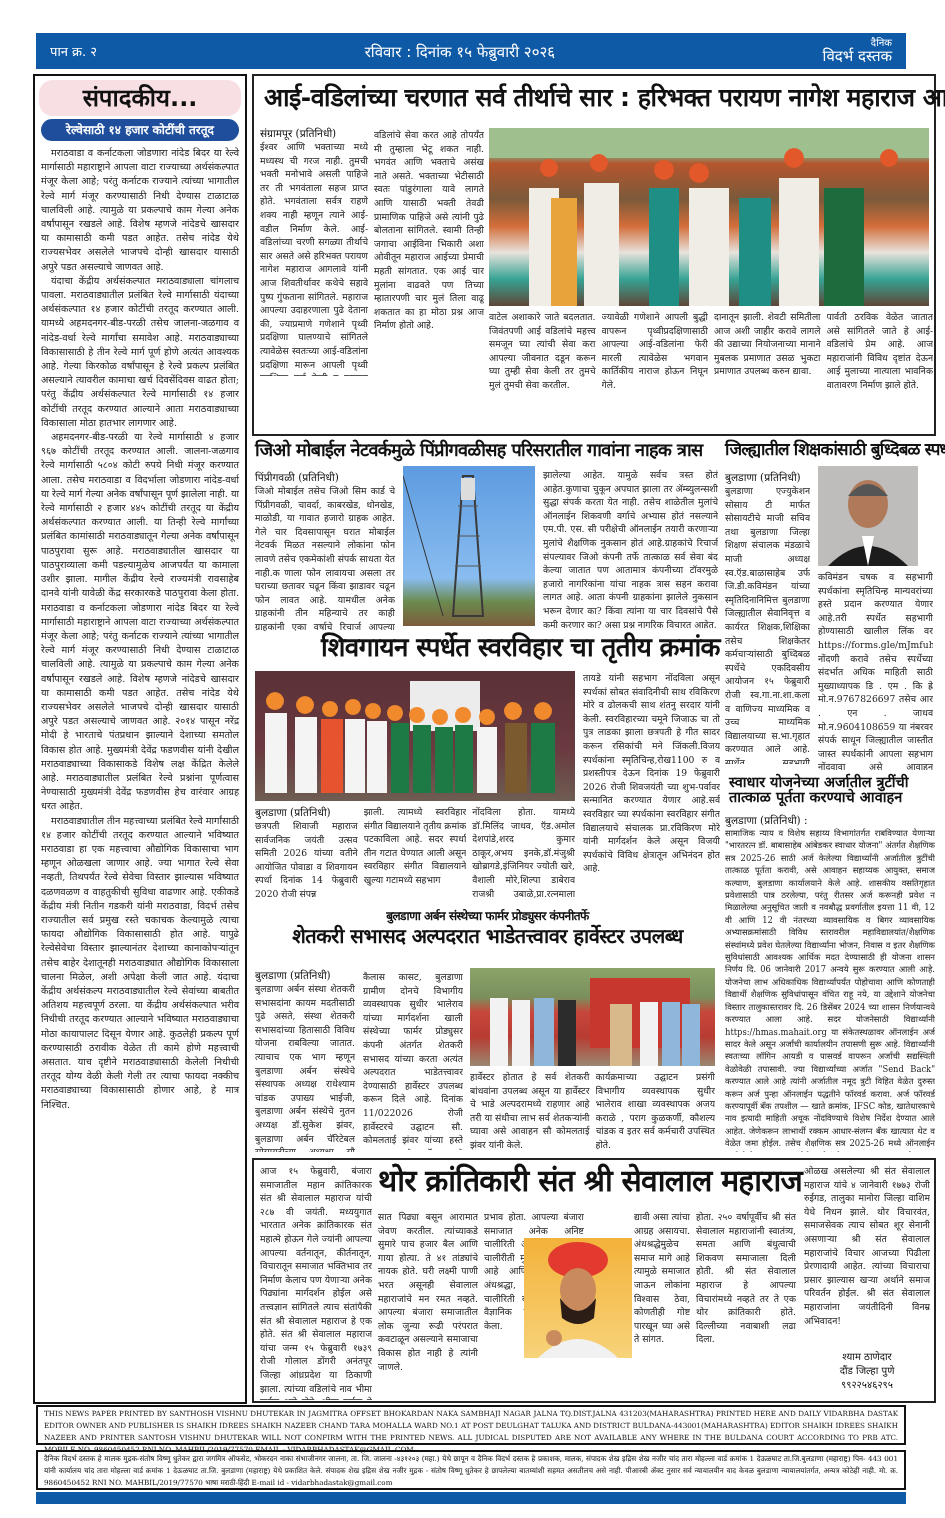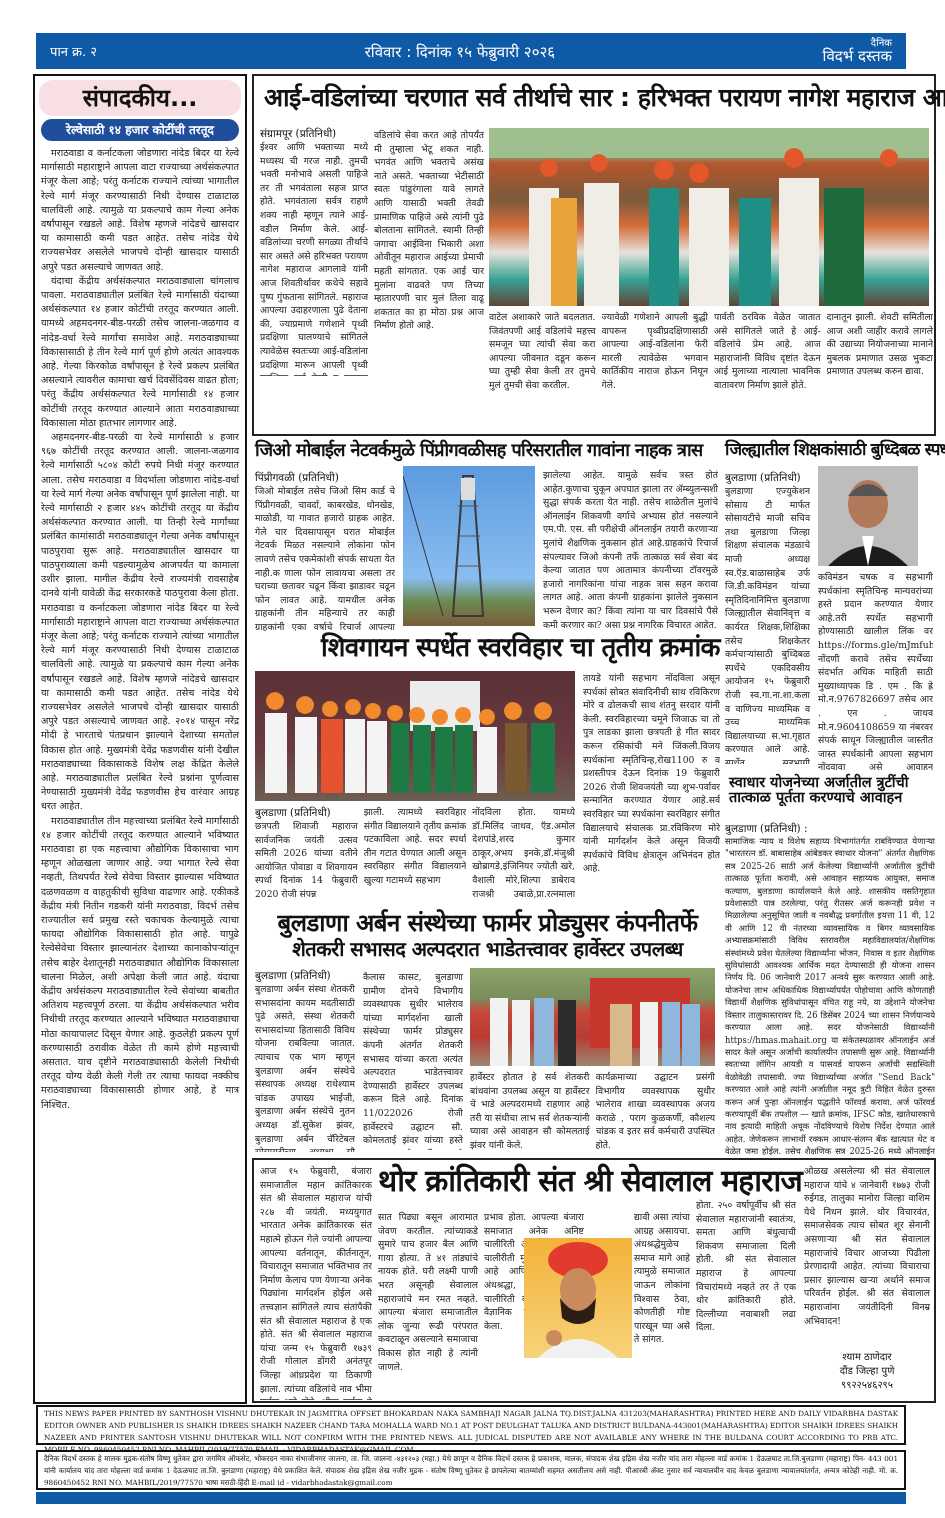"पार्वती ठरविक वेळेत जातात असे" div.txt { order: before "दानातून झाली. शेवटी समितीला आज" -> after "दानातून झाली. शेवटी समितीला आज" }
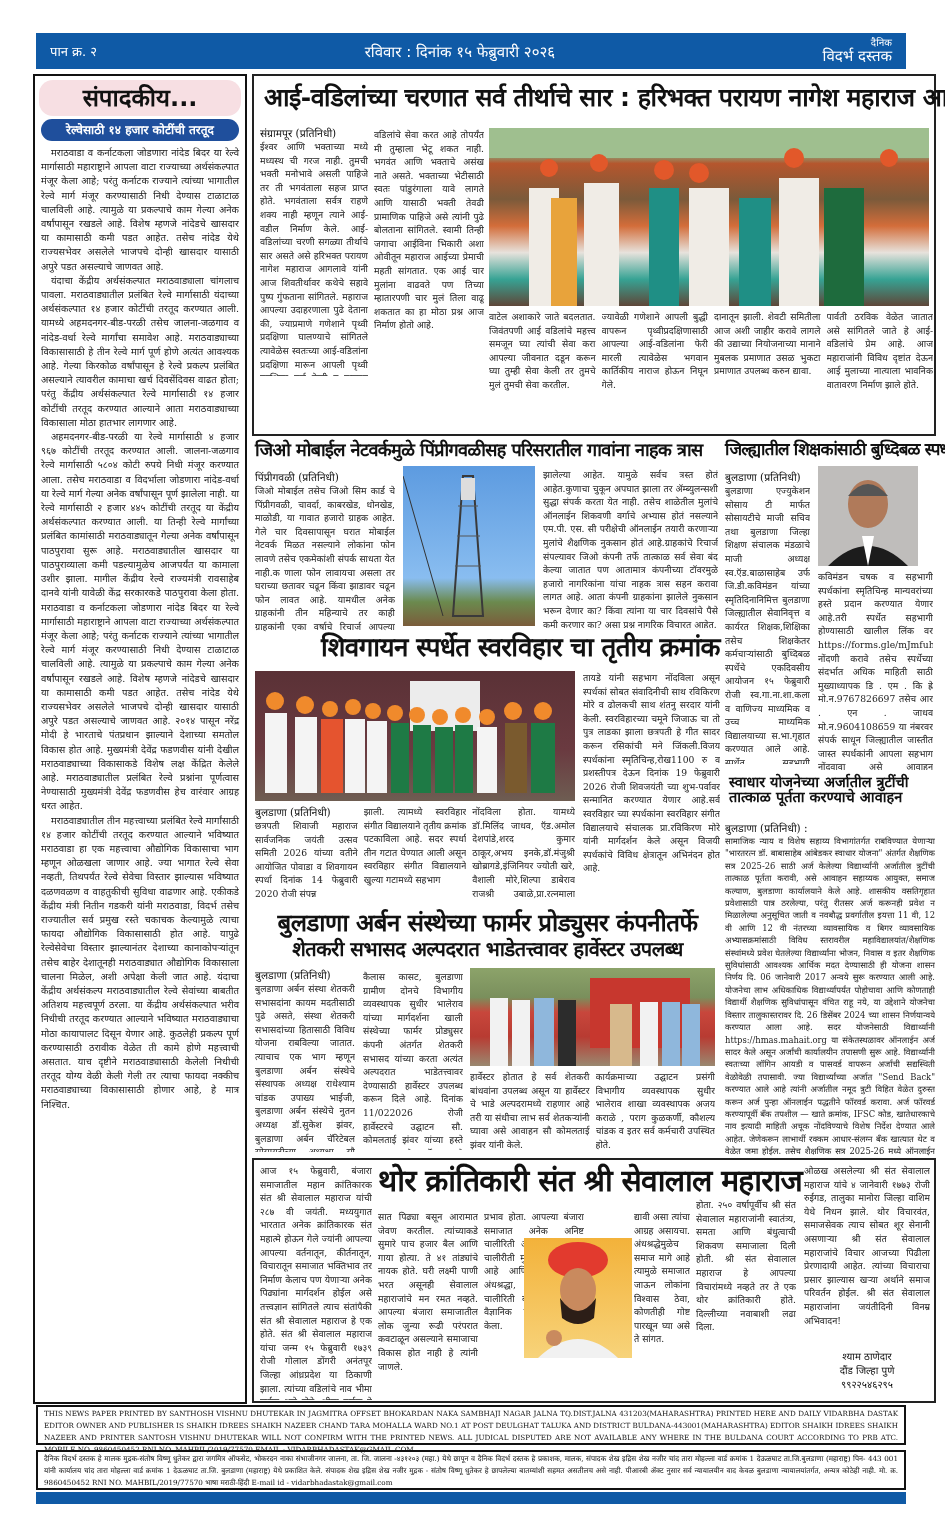"बुलडाणा (प्रतिनिधी) :" span.dl { margin-top: 16px -> 8px }
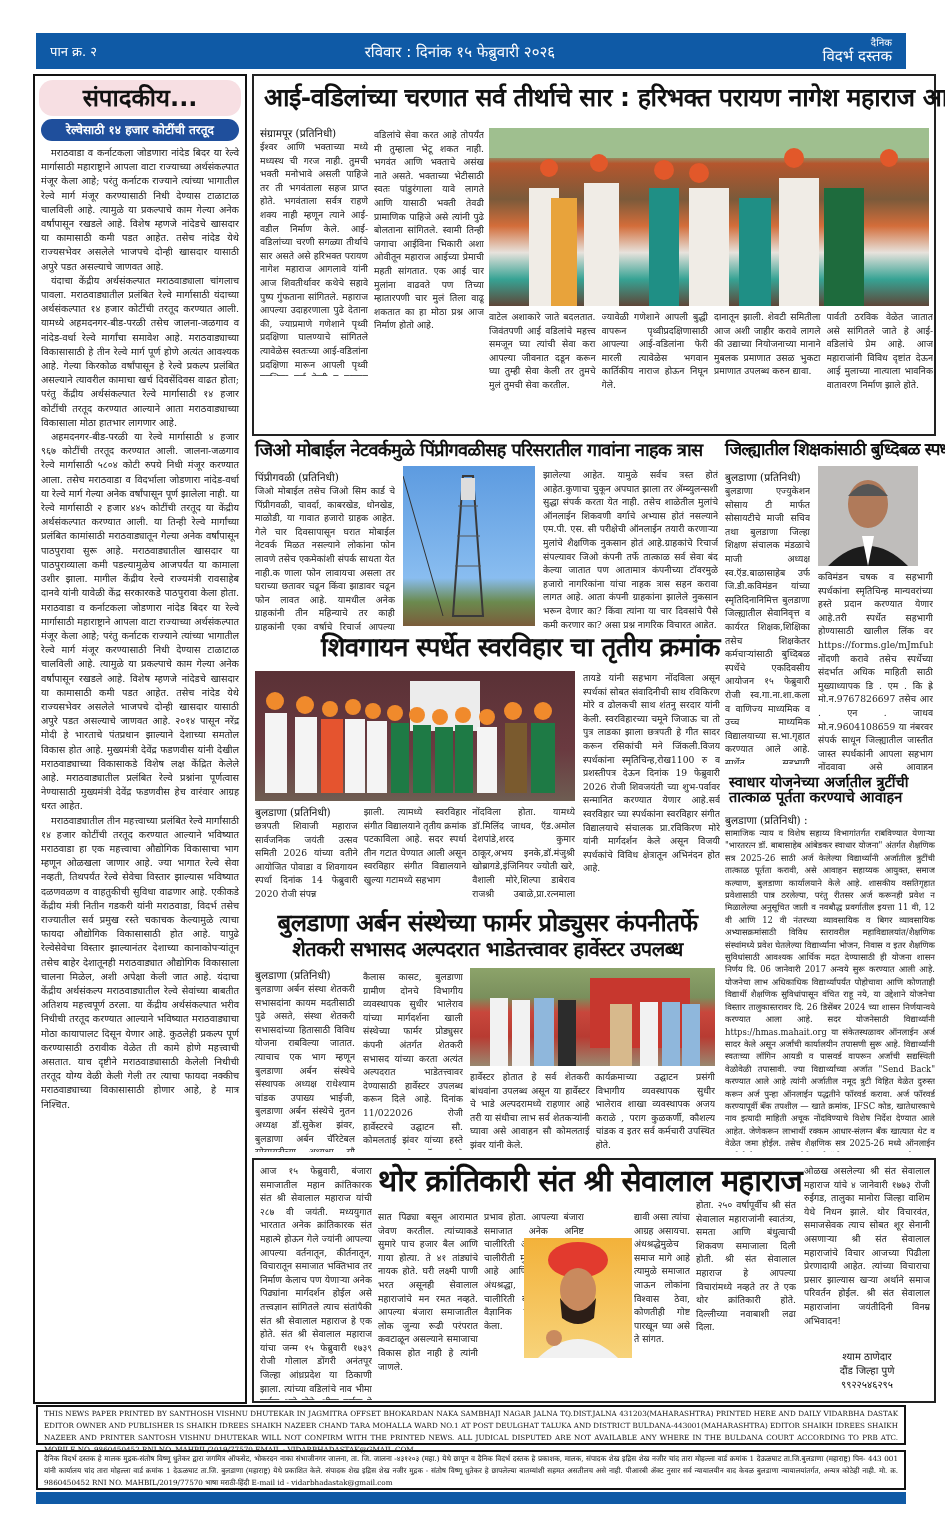"बुलडाणा अर्बन संस्थेच्या फार्मर" div.hl { font-size: 24px -> 12px }
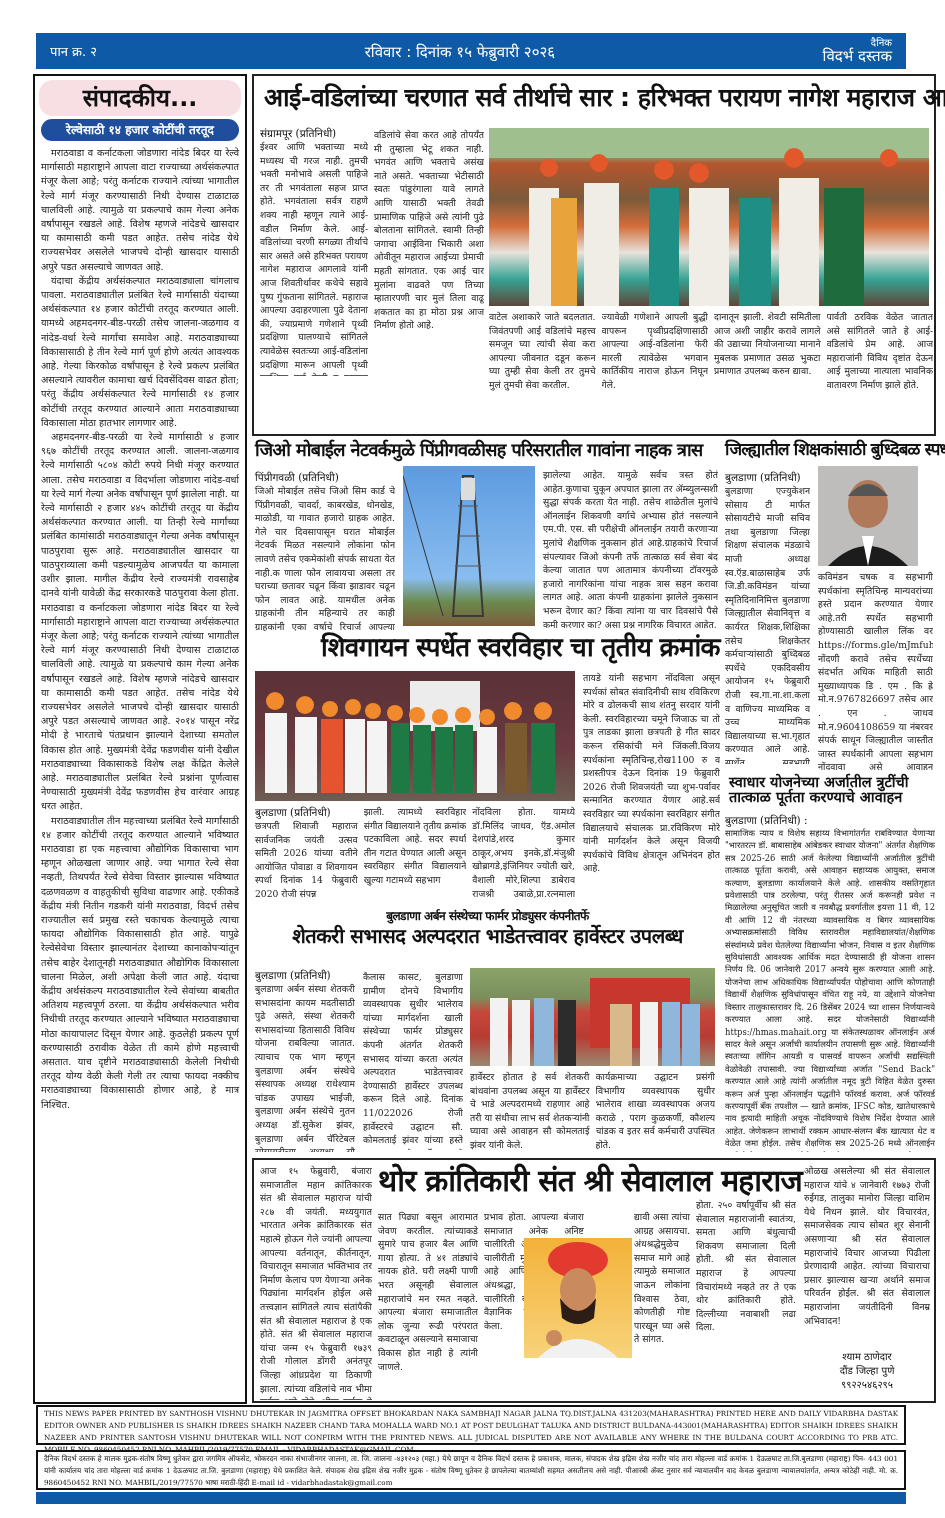"होता. २५० वर्षापूर्वीच श्री संत" div.txt { top: 38px -> 50px }
